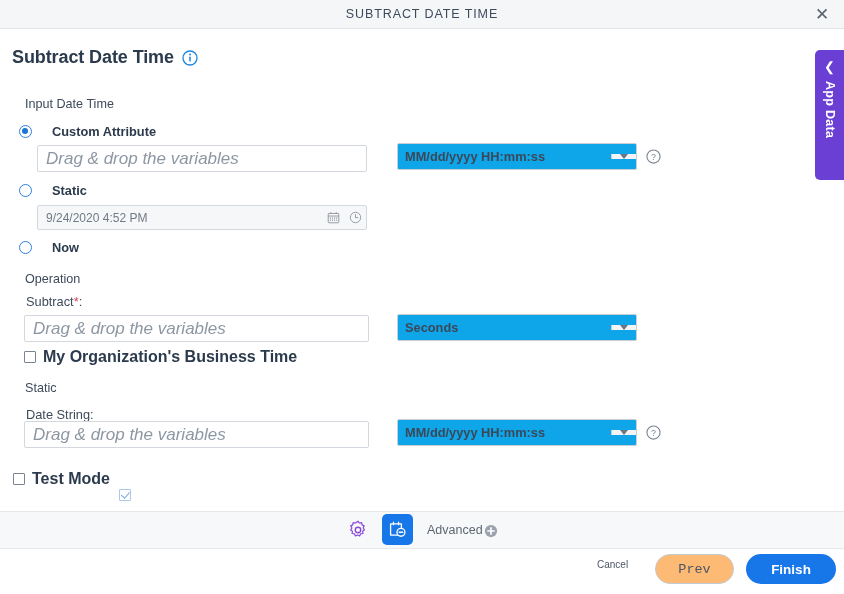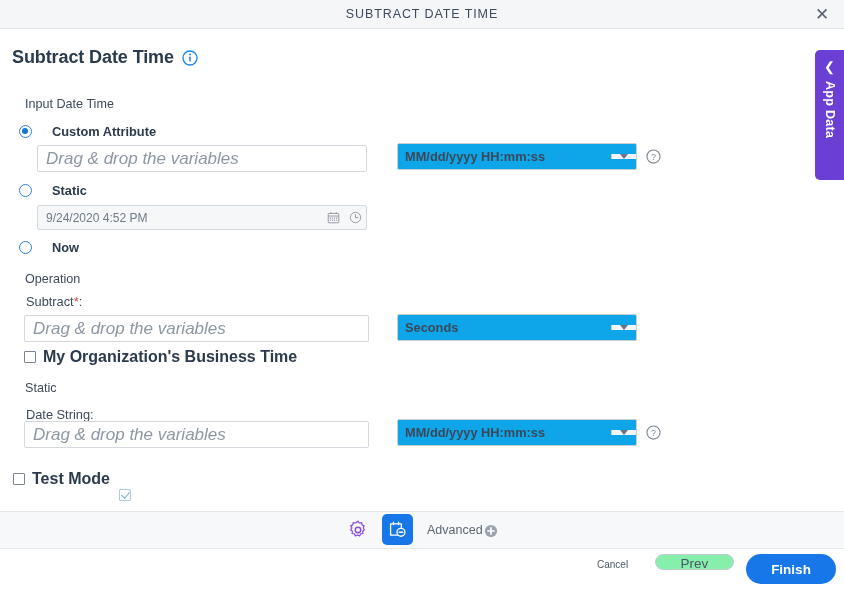"Prev" .btn-prev { background: #86efac -> #fdba74; font-family: Liberation Sans, sans-serif -> Liberation Mono, monospace; height: 16px -> 30px }
